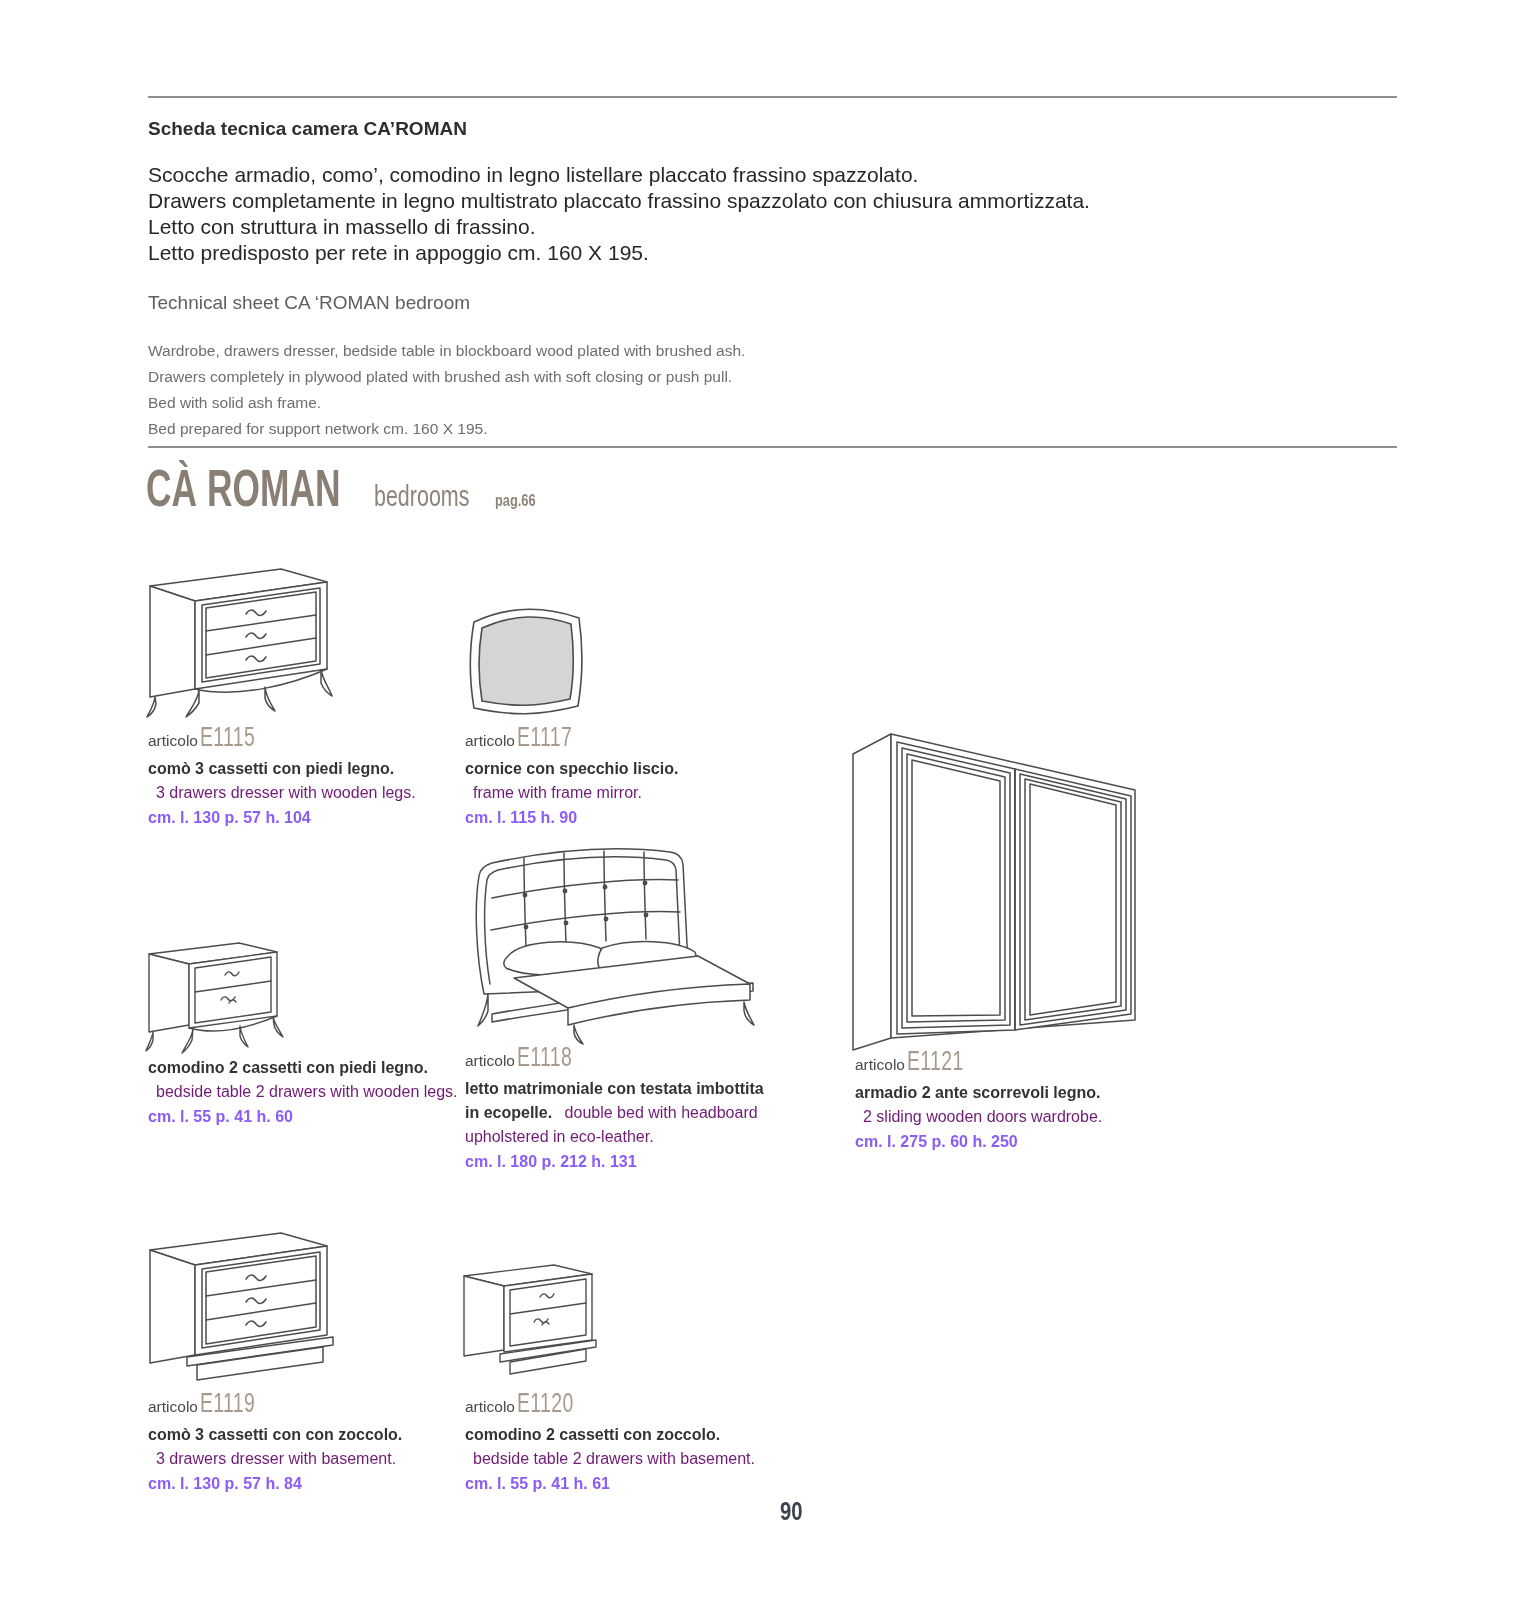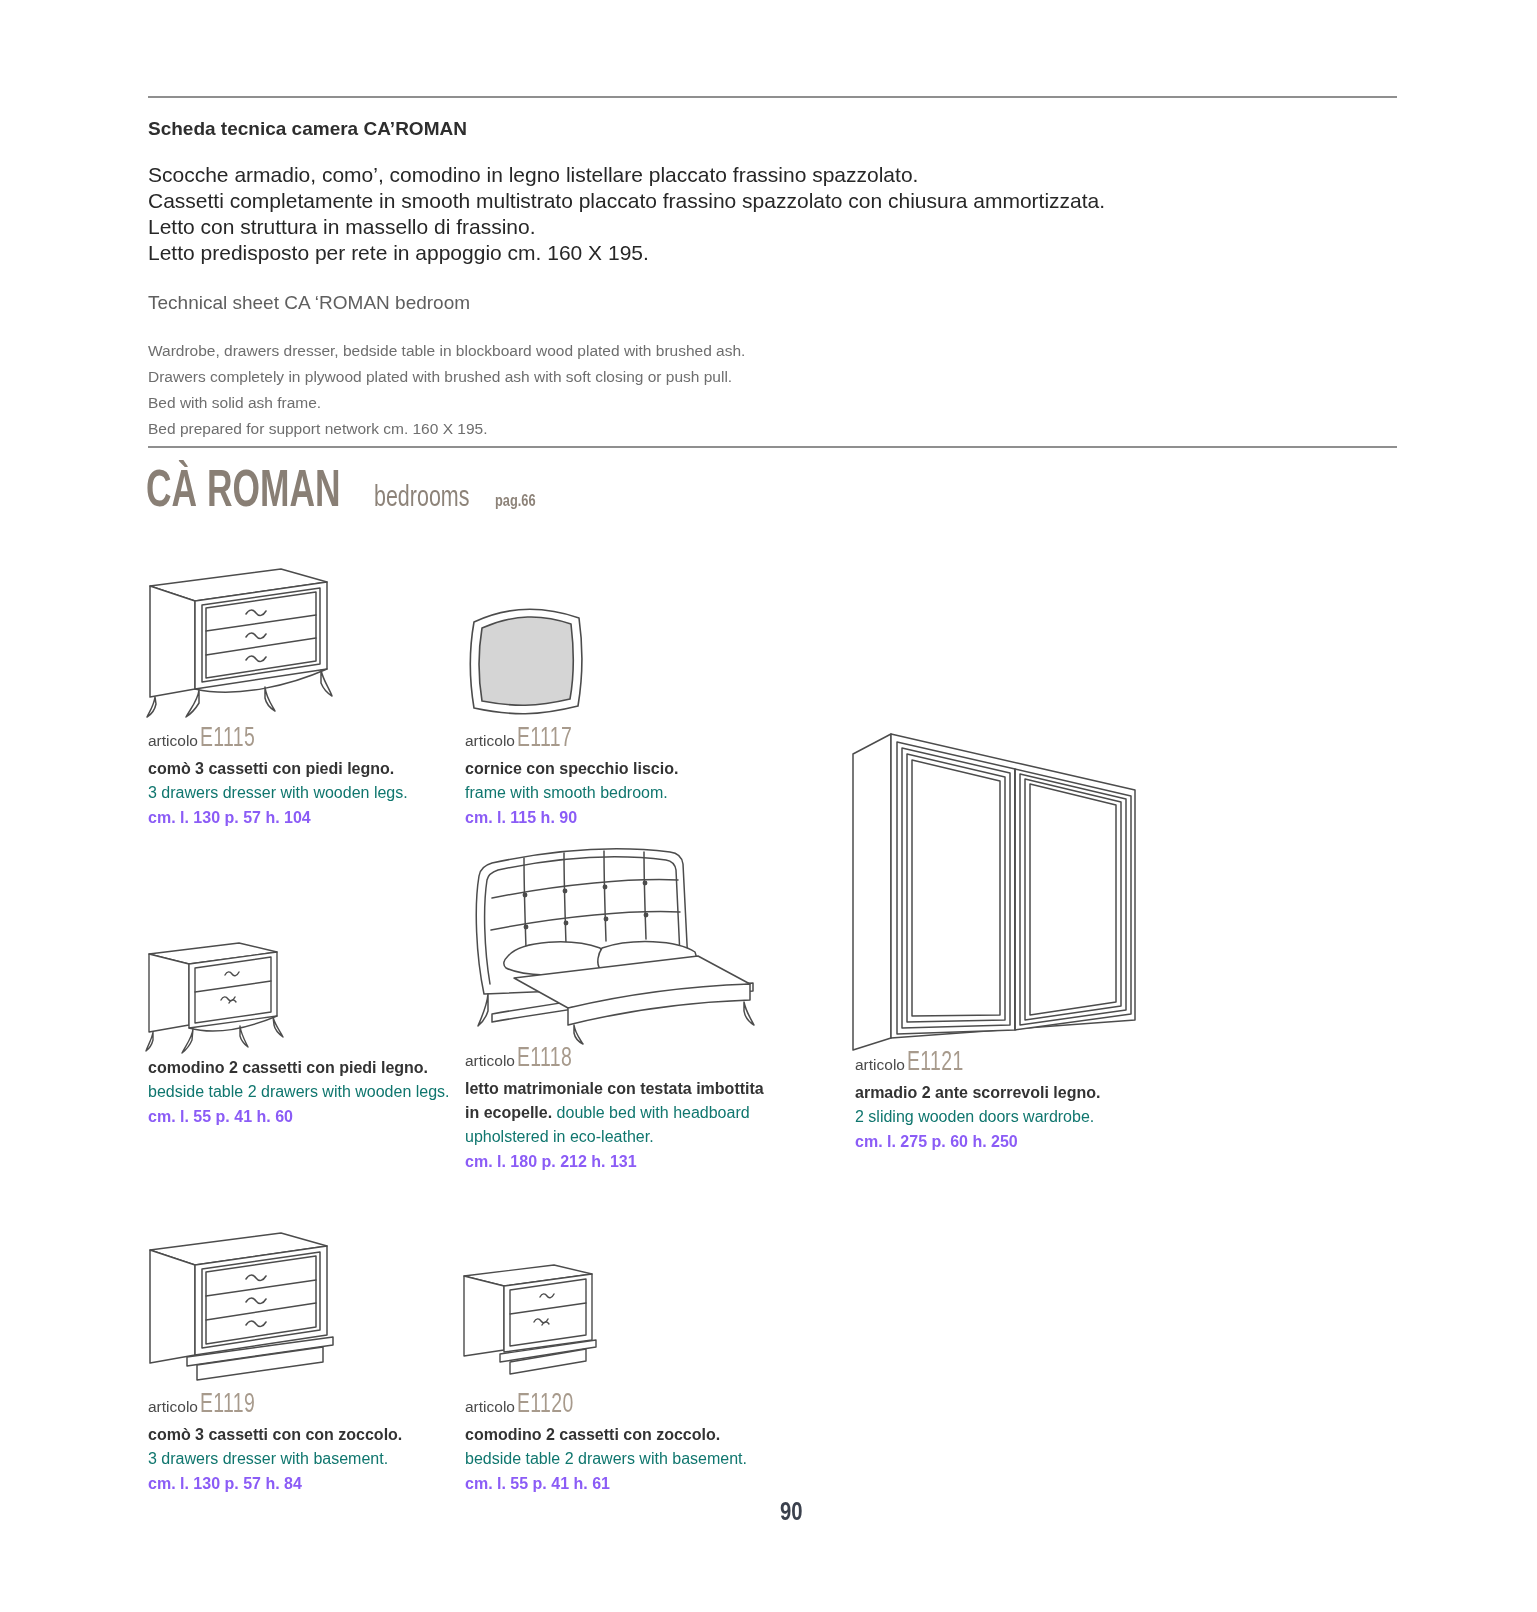"Cassetti completamente in smooth" div { text: Cassetti completamente in smooth -> Drawers completamente in legno }
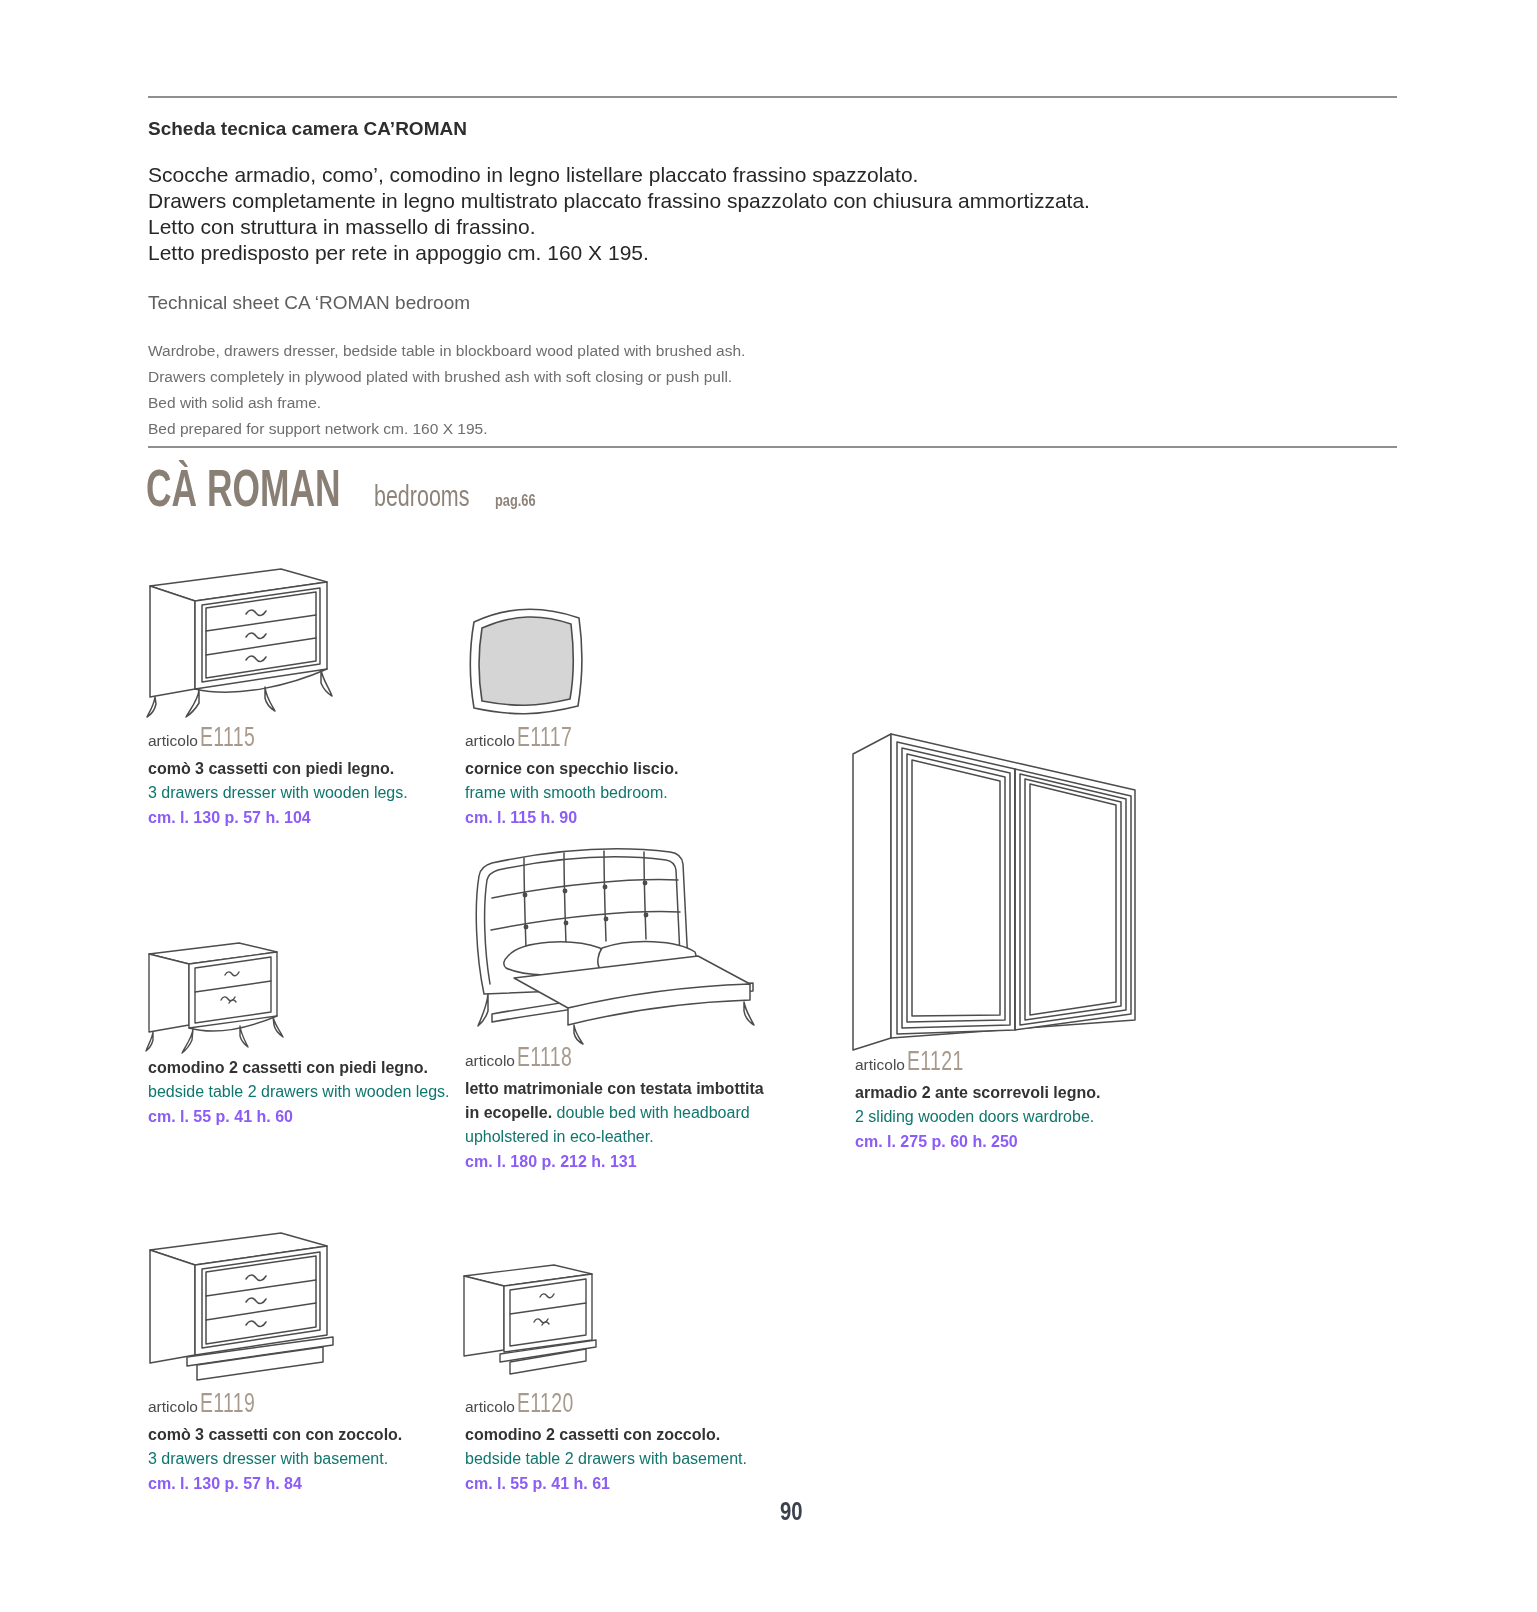"3 drawers dresser with wooden" .desc .en { color: #0f766e -> #701a75; margin-left: none -> 8px }
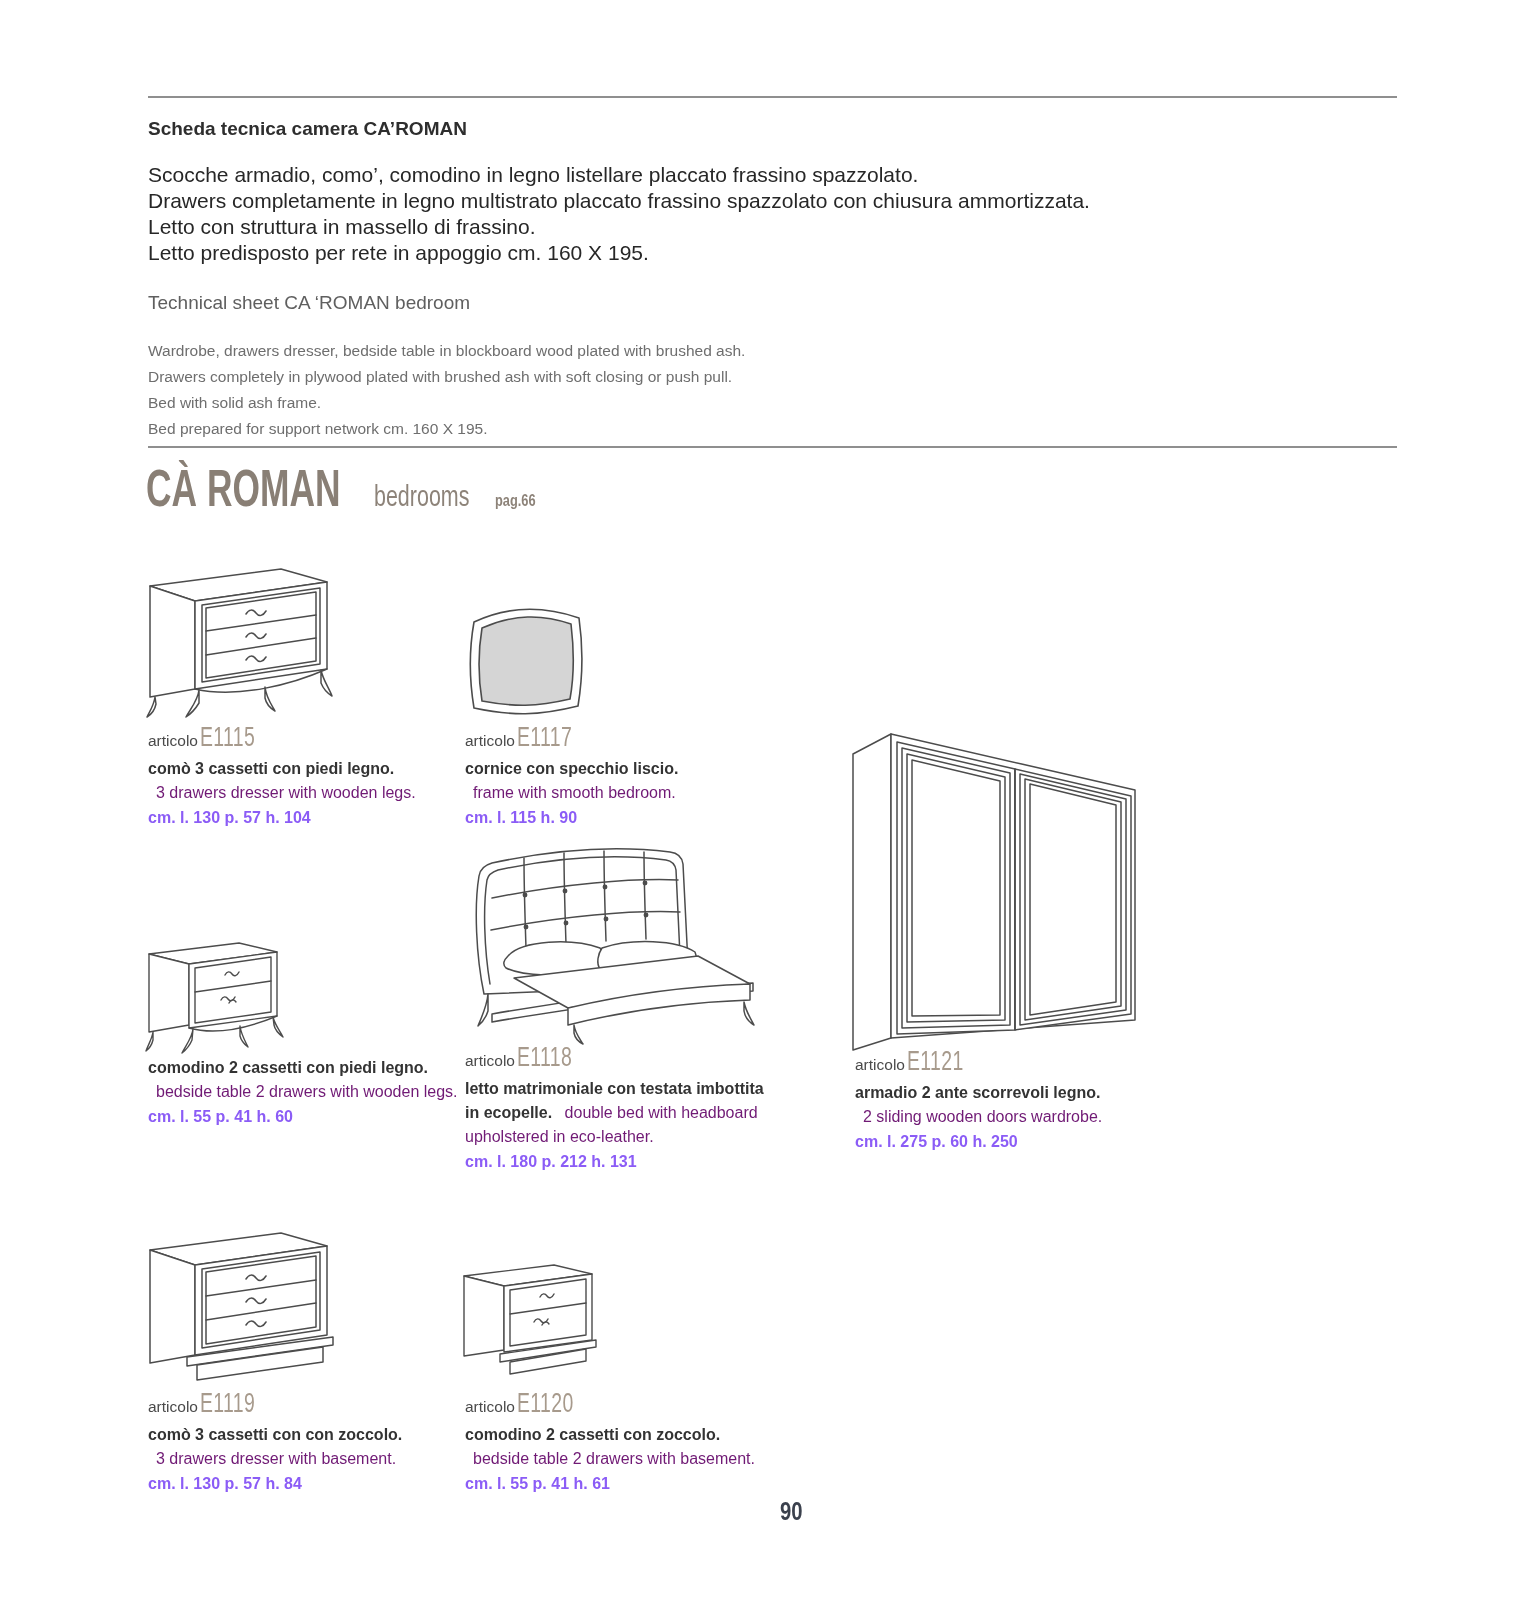"frame with smooth bedroom." span.en { text: smooth bedroom -> frame mirror }
